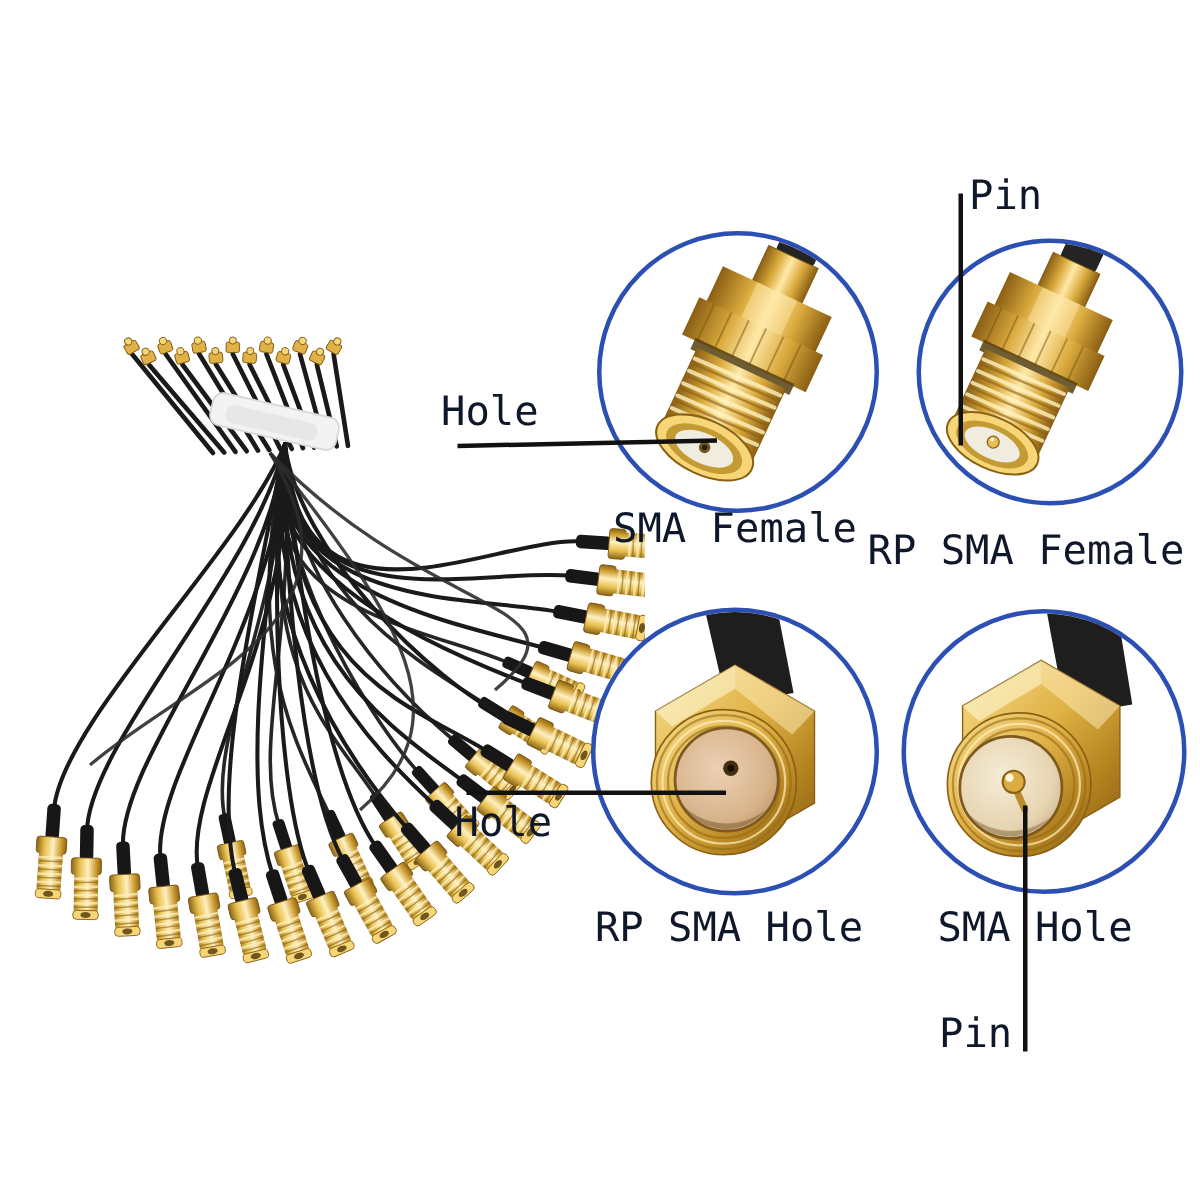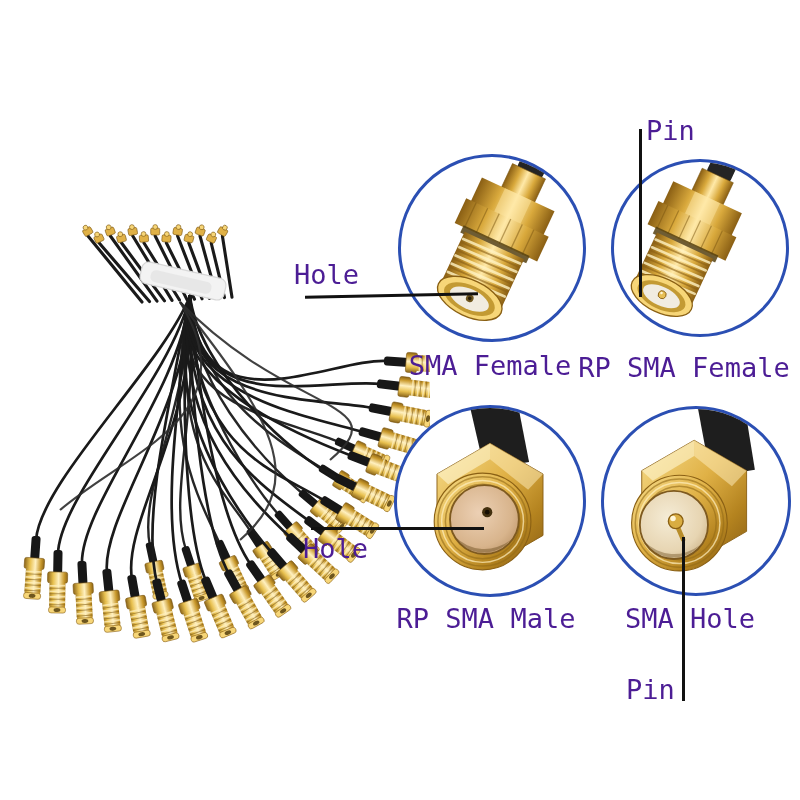"Pin" .lbl { color: #4c1d95 -> #0f172a }
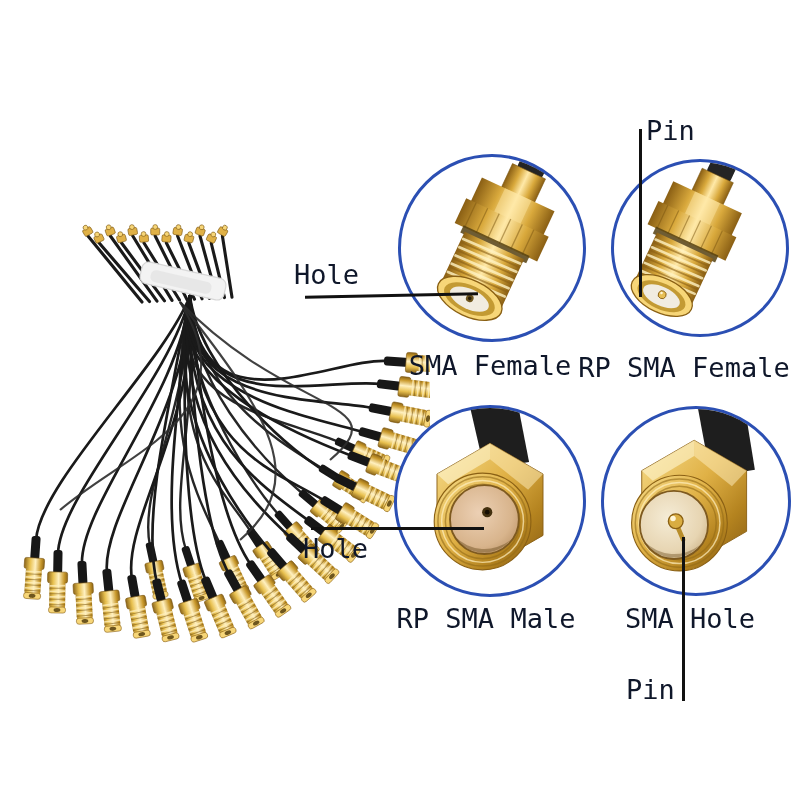"SMA Female" div.lbl { top: 352px -> 339px }
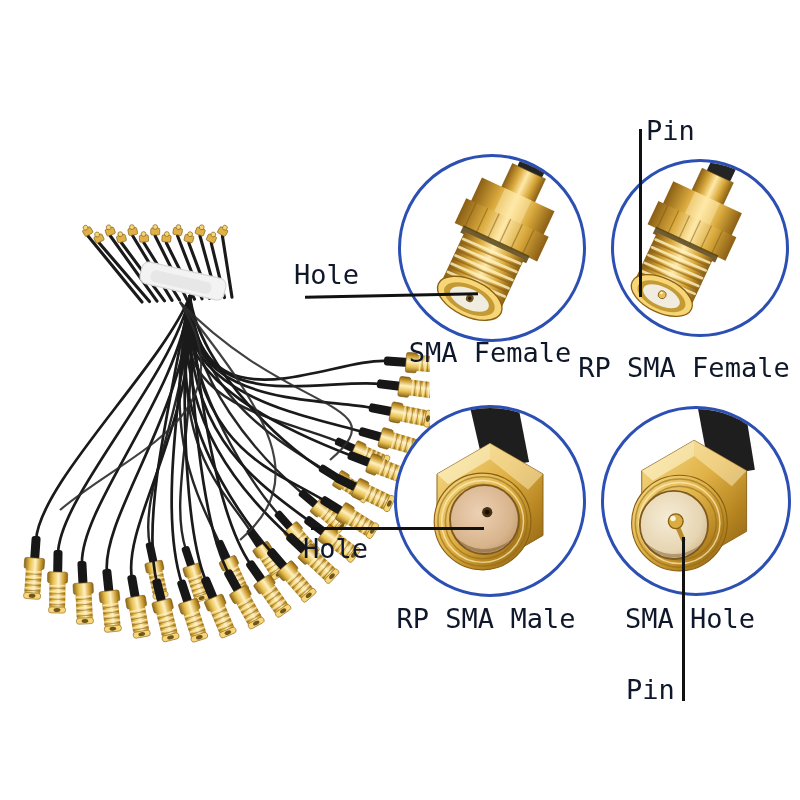"RP SMA Male" div.lbl { text: Male -> Hole }
